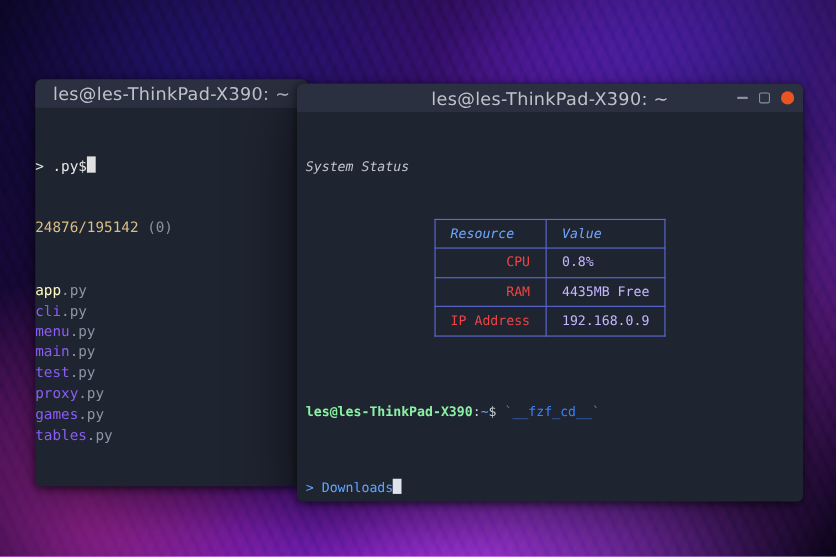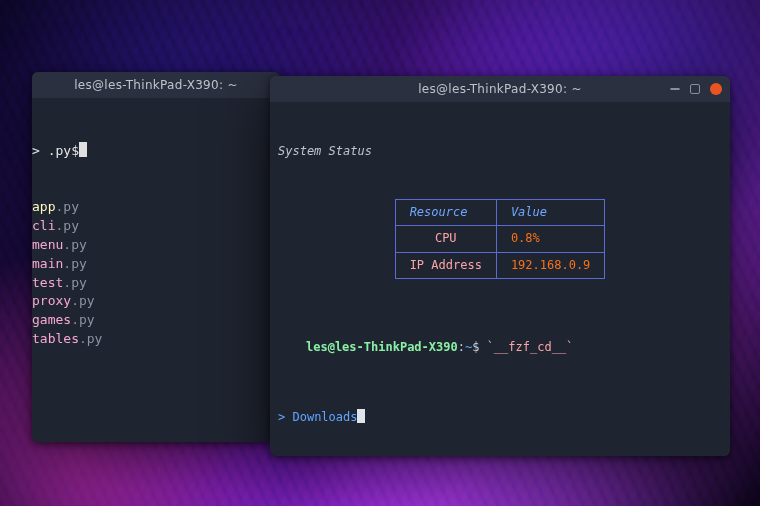"les@les-ThinkPad-X390: ~" .titlebar { font-size: 12px -> 16px }
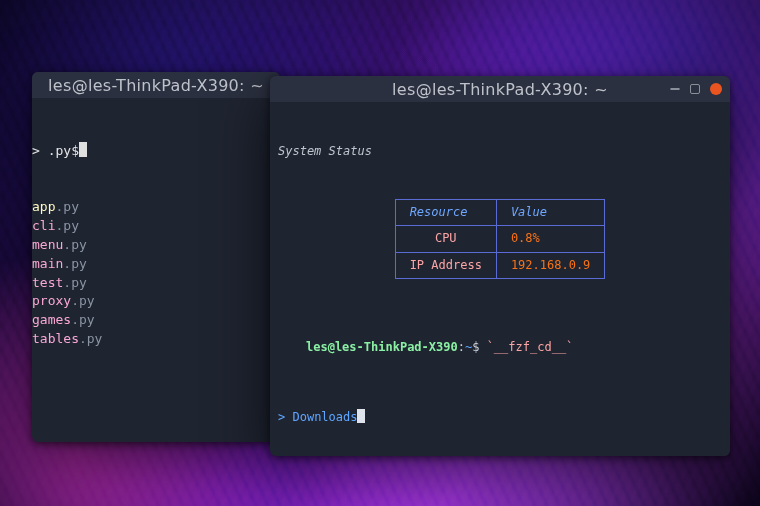"24876/195142 (0)" div.line { html: none -> <div><span>24876</span>/<span>195142</span><span> (</span><span>0</span><span>)</span></div> }
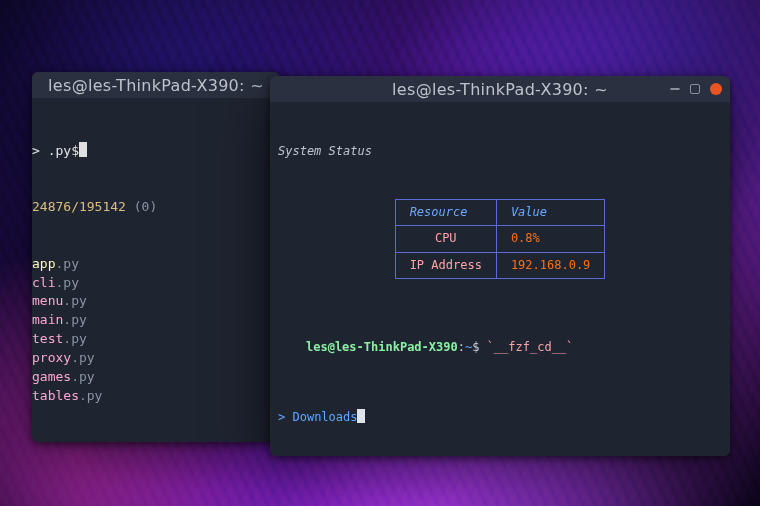"CPU" .status-table td.key { color: #fca5a5 -> #ef4444; text-align: center -> right }
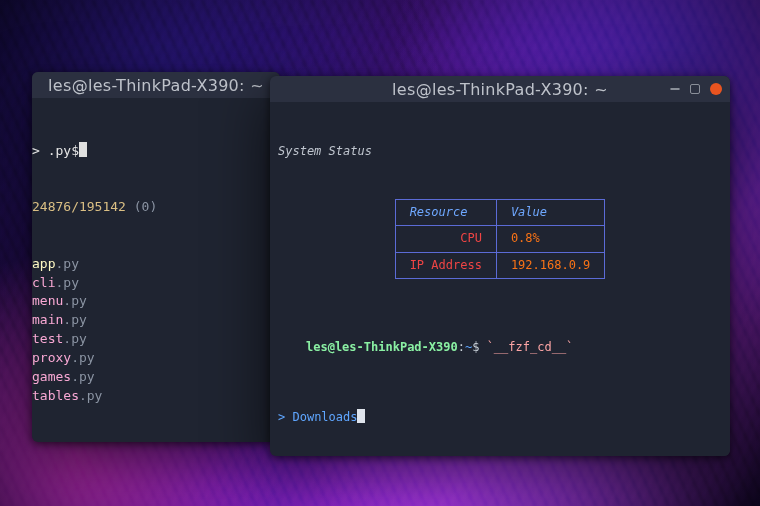"0.8%" .status-table td.val { color: #f97316 -> #c4b5fd }
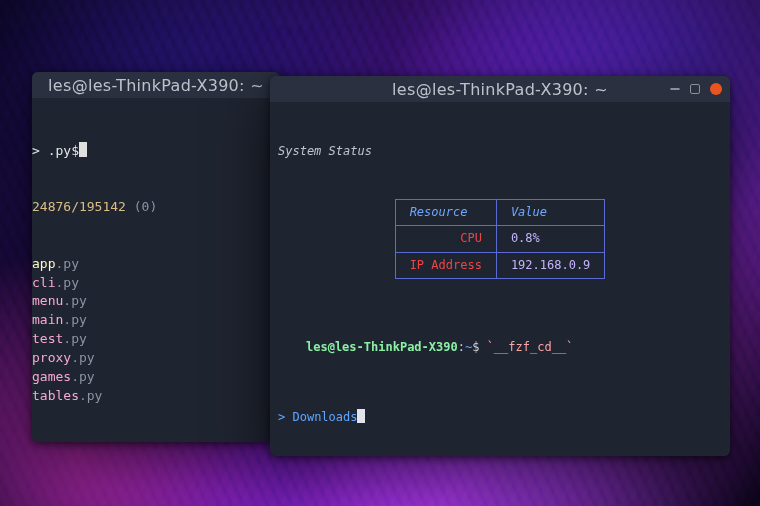"RAM" tr { html: none -> <tr><td>RAM</td><td>4435MB Free</td></tr> }
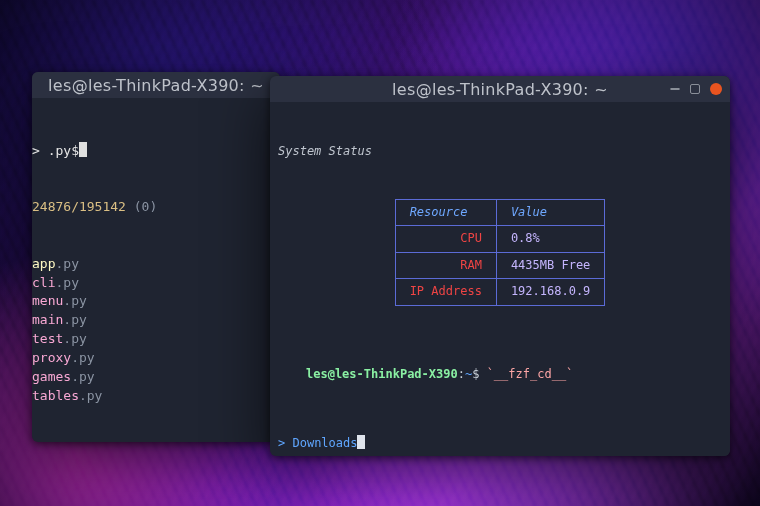"cli" #term-left .file .base { color: #f9a8d4 -> #8b5cf6 }
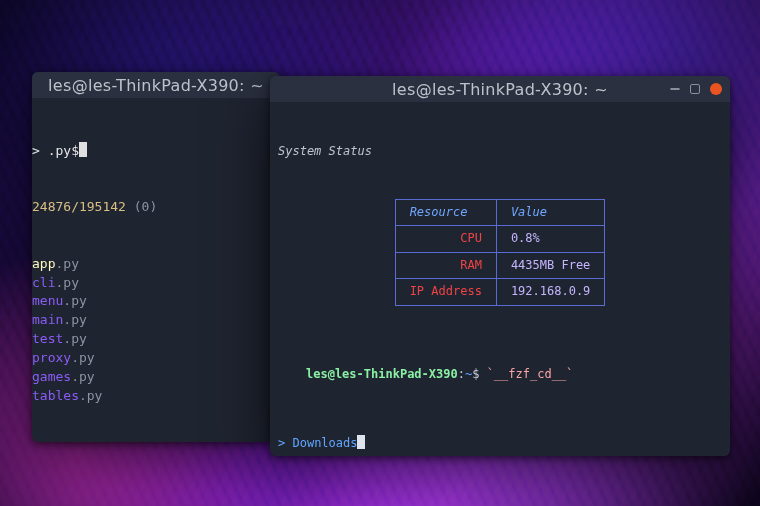"les@les-ThinkPad-X390" .ps1-user { margin-left: 28px -> none }
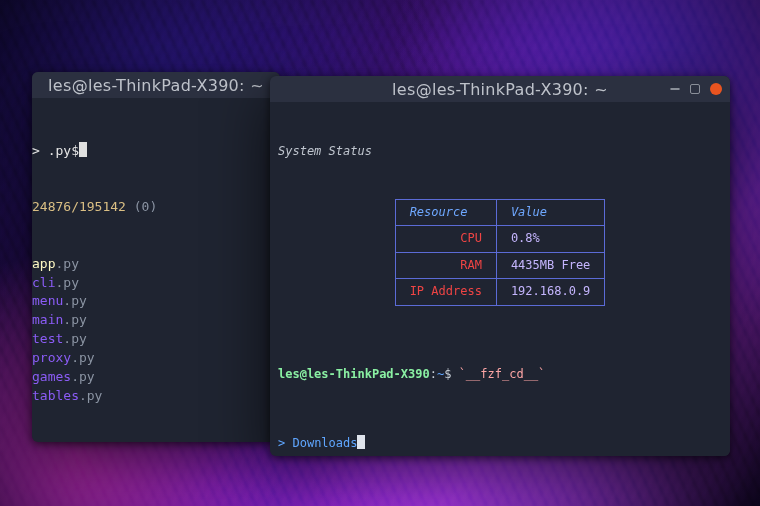"`__fzf_cd__`" .ps1-cmd { color: #fca5a5 -> #3b82f6 }
